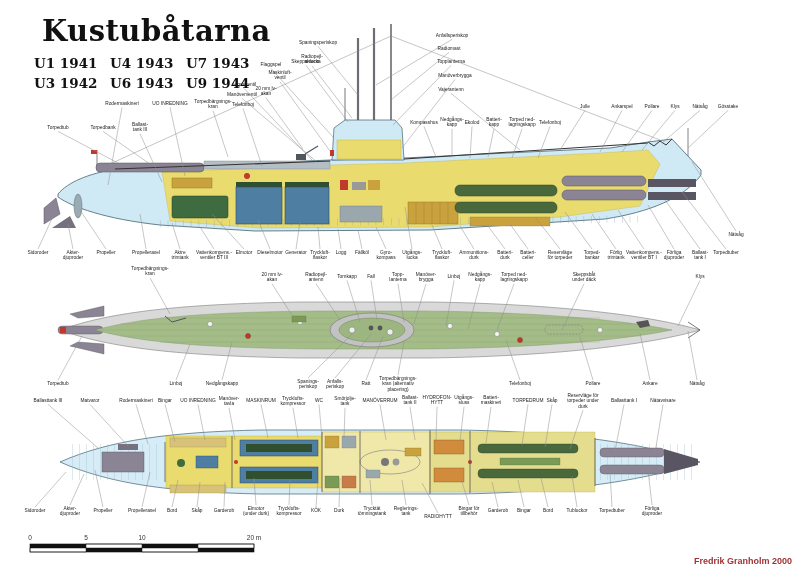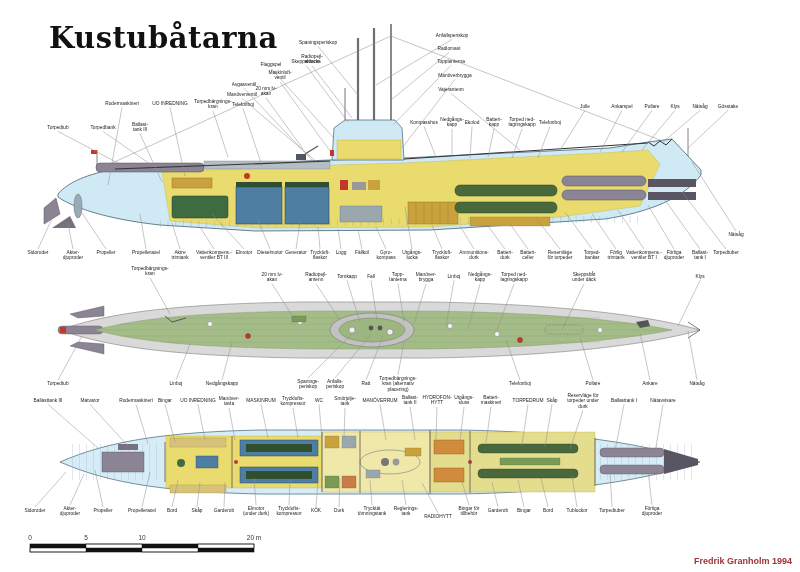"Kustubåtarna" #main-title { margin: 15px -> 8px }
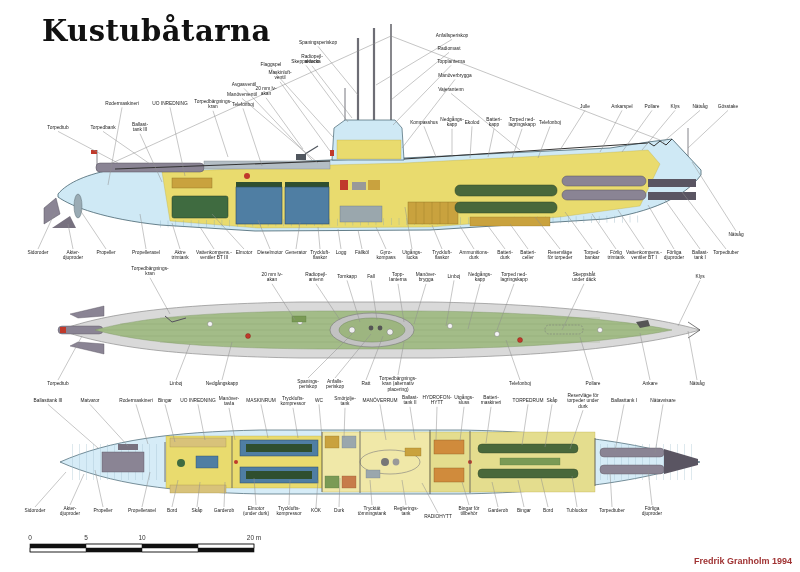"U1 1941" div.boat-row { html: none -> <div> <span>U1 1941</span> <span>U4 1943</span> <span>U7 1943</span> </div> }
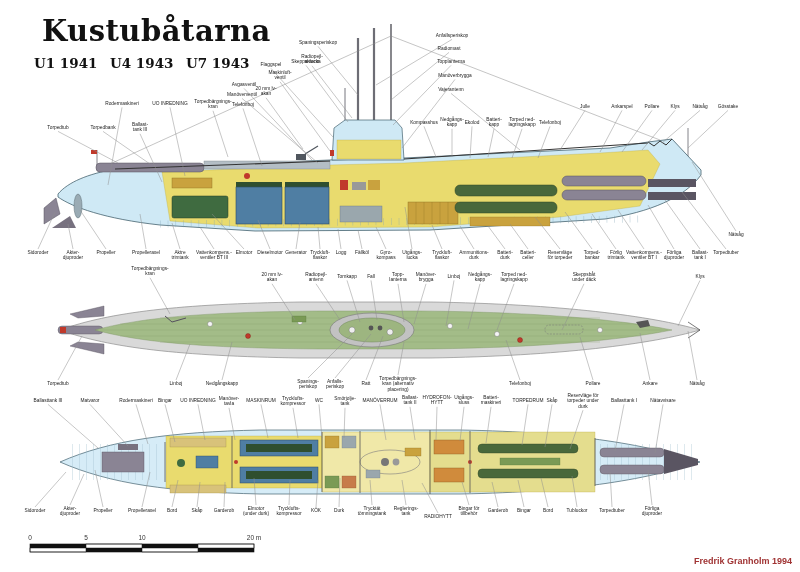"U3 1942" div.boat-row { html: none -> <div> <span>U3 1942</span> <span>U6 1943</span> <span>U9 1944</span> </div> }
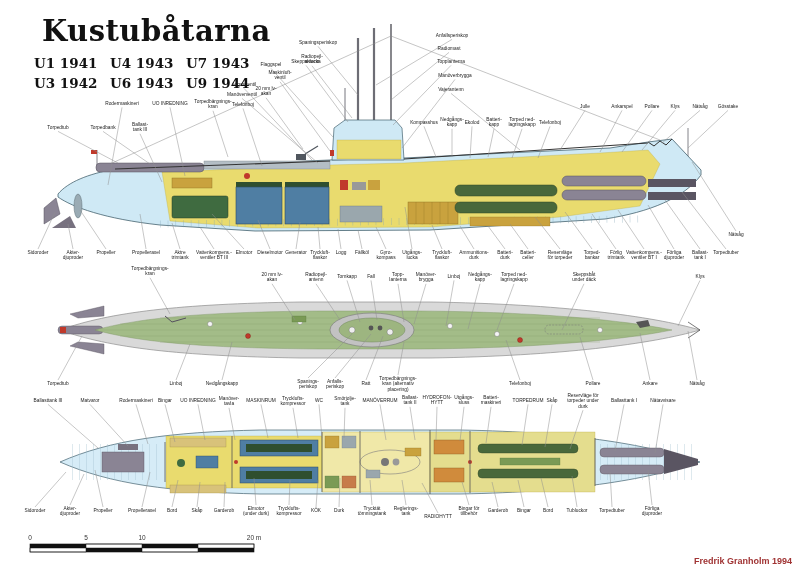"Fredrik Granholm 1994" div { text: 1994 -> 2000 }
